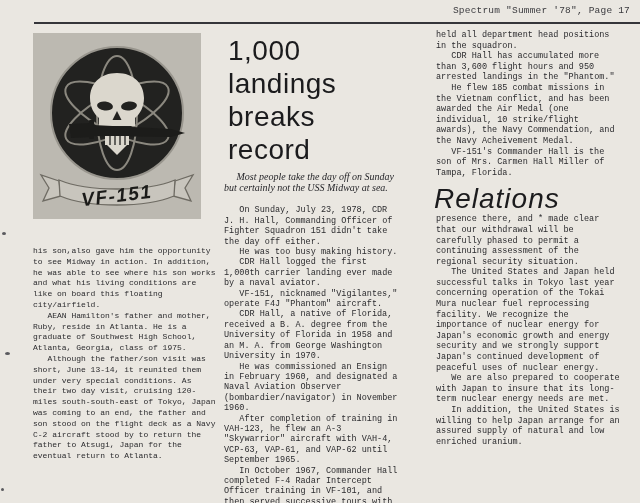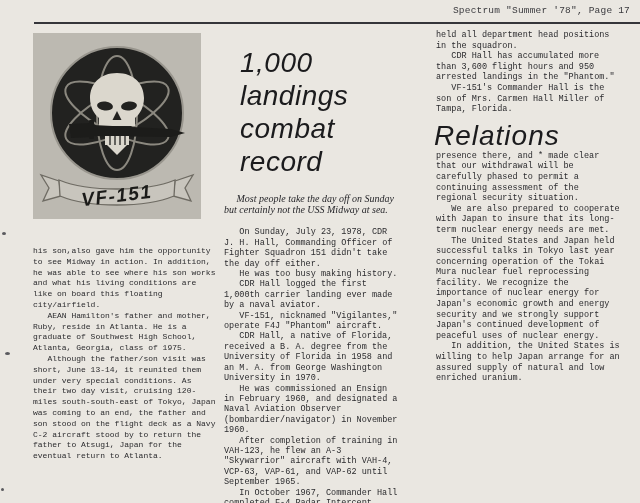"1,000 landings" .headline { font-style: italic -> none; margin: 16px -> 4px }
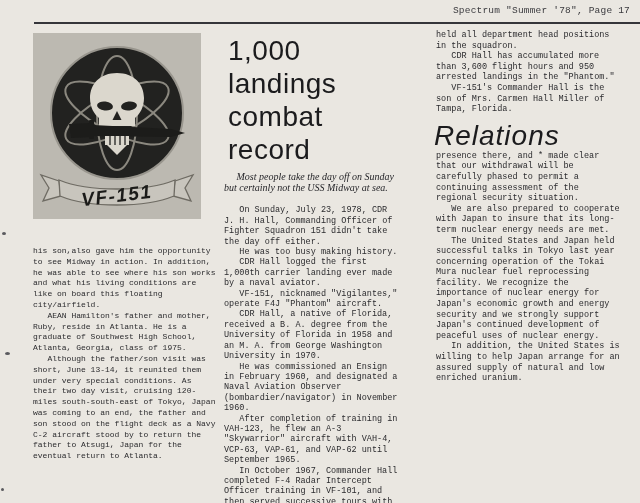"He flew 185 combat missions" p.ind { html: none -> <p>He flew 185 combat missions in the Vietnam conflict, and has been awarded the Air Medal (one individual, 10 strike/flight awards), the Navy Commendation, and the Navy Acheivement Medal.</p> }
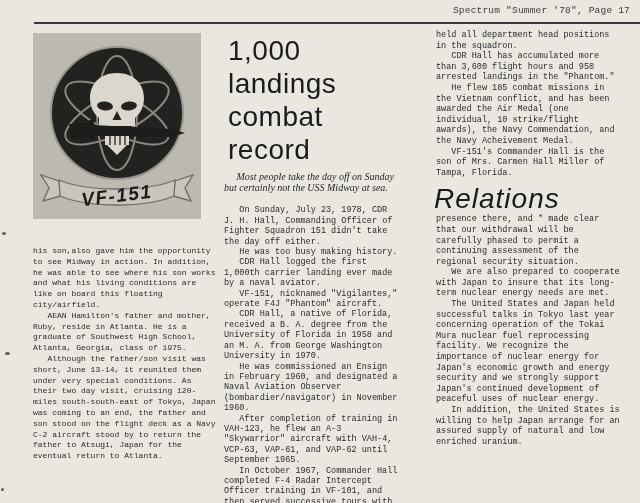"combat record" span.hl-line { text: combat -> breaks }
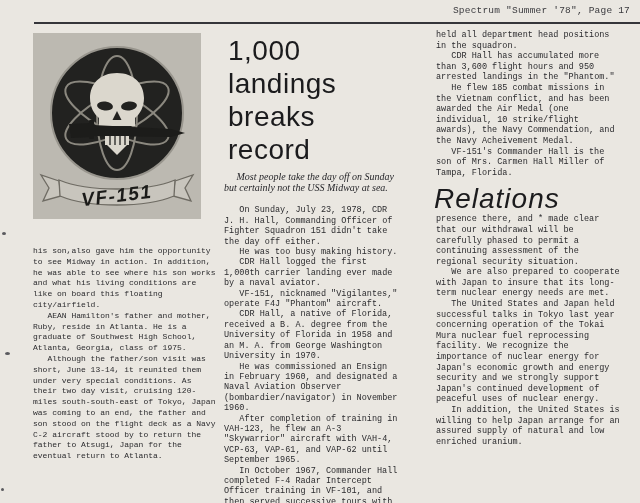"We are also prepared to" p.ind { order: before "The United States and Japan" -> after "The United States and Japan" }
